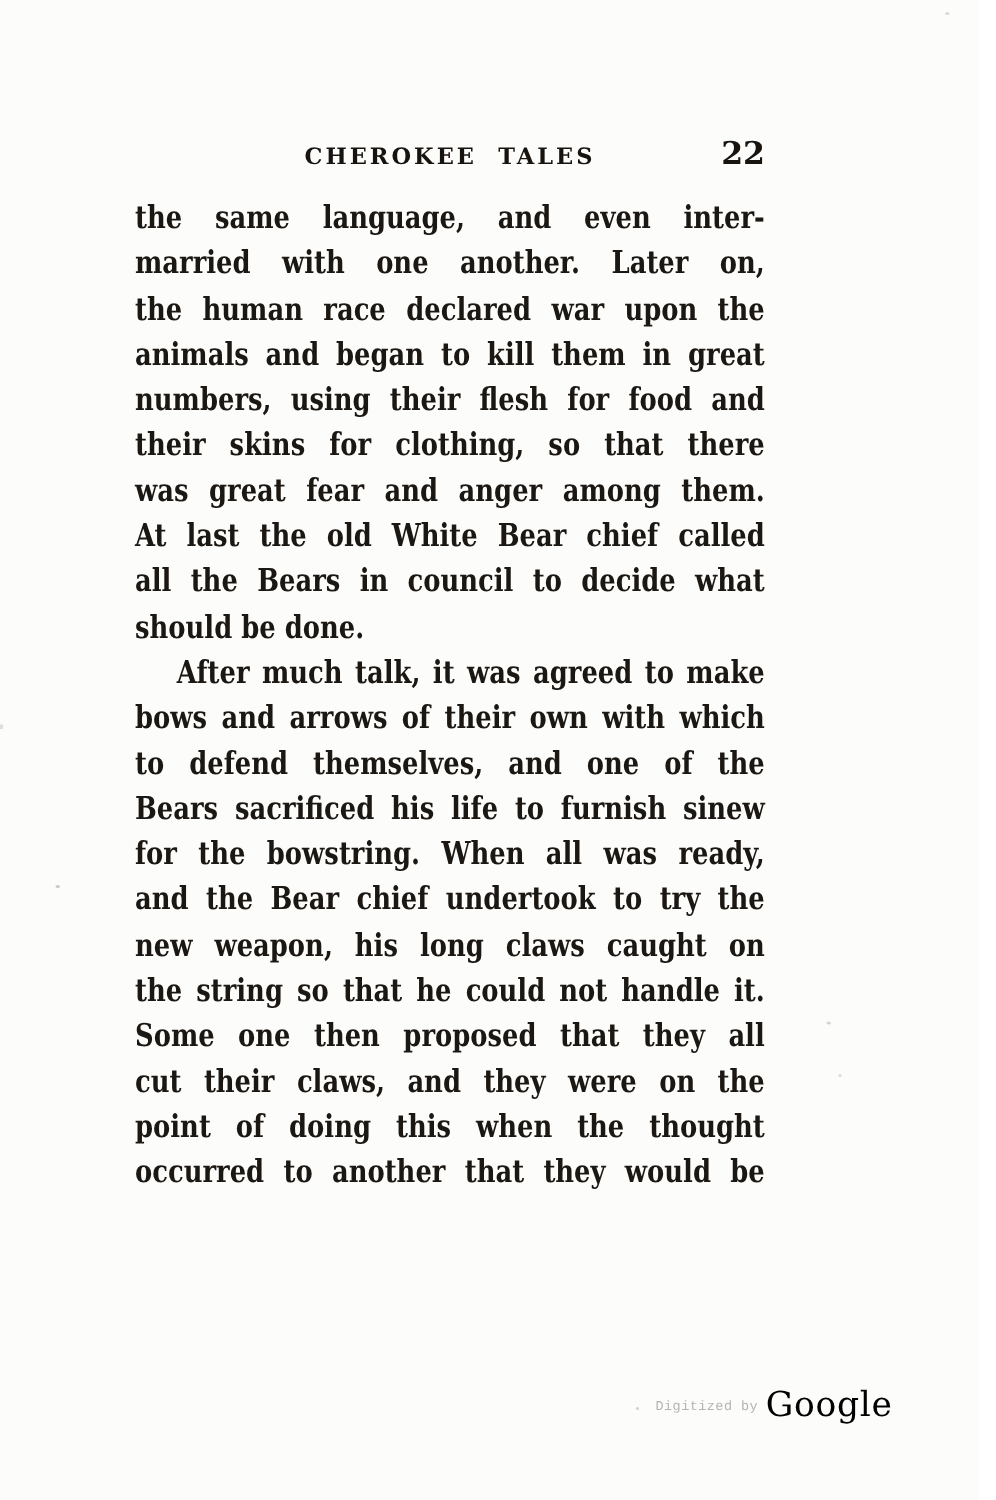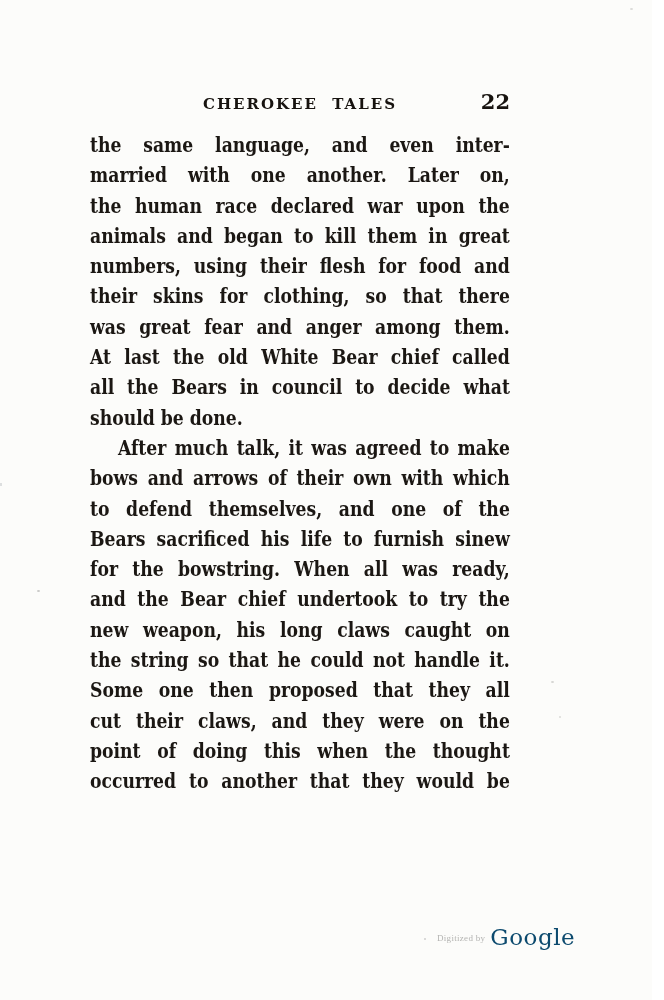"Digitized by" .digitized-by { font-family: Liberation Serif, serif -> Liberation Mono, monospace }
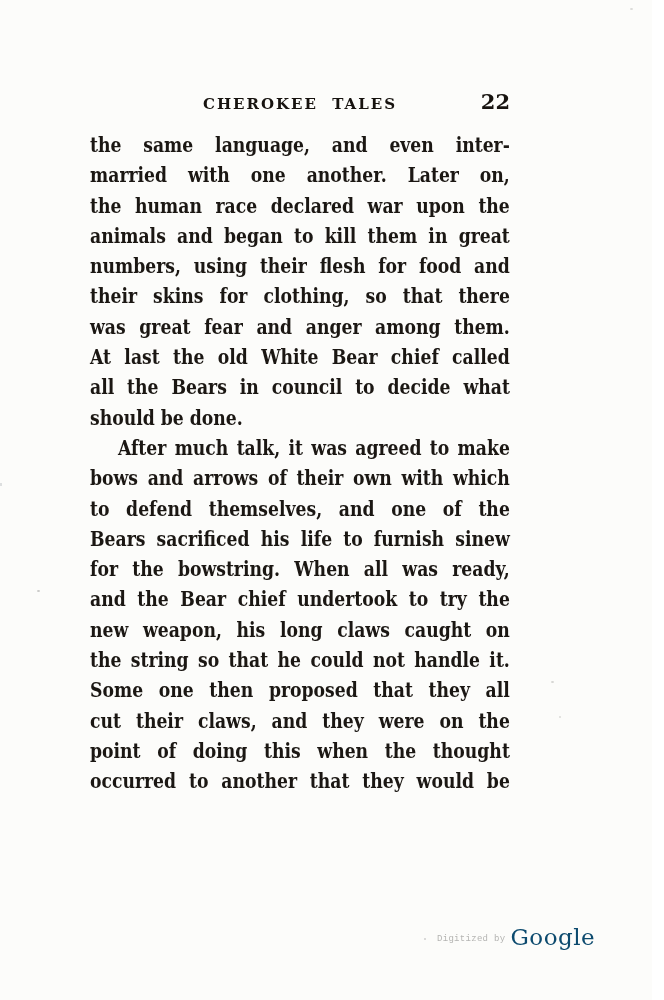"Google" .google-logo { color: #0c4a6e -> #000000 }
